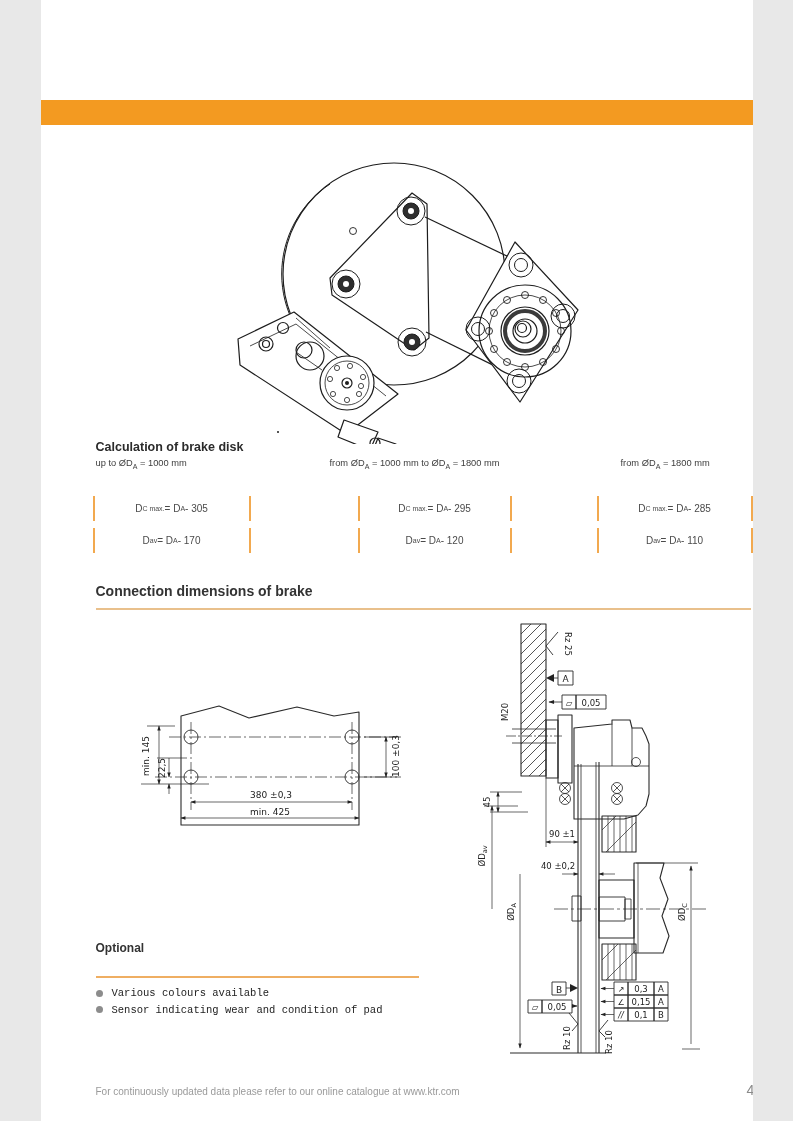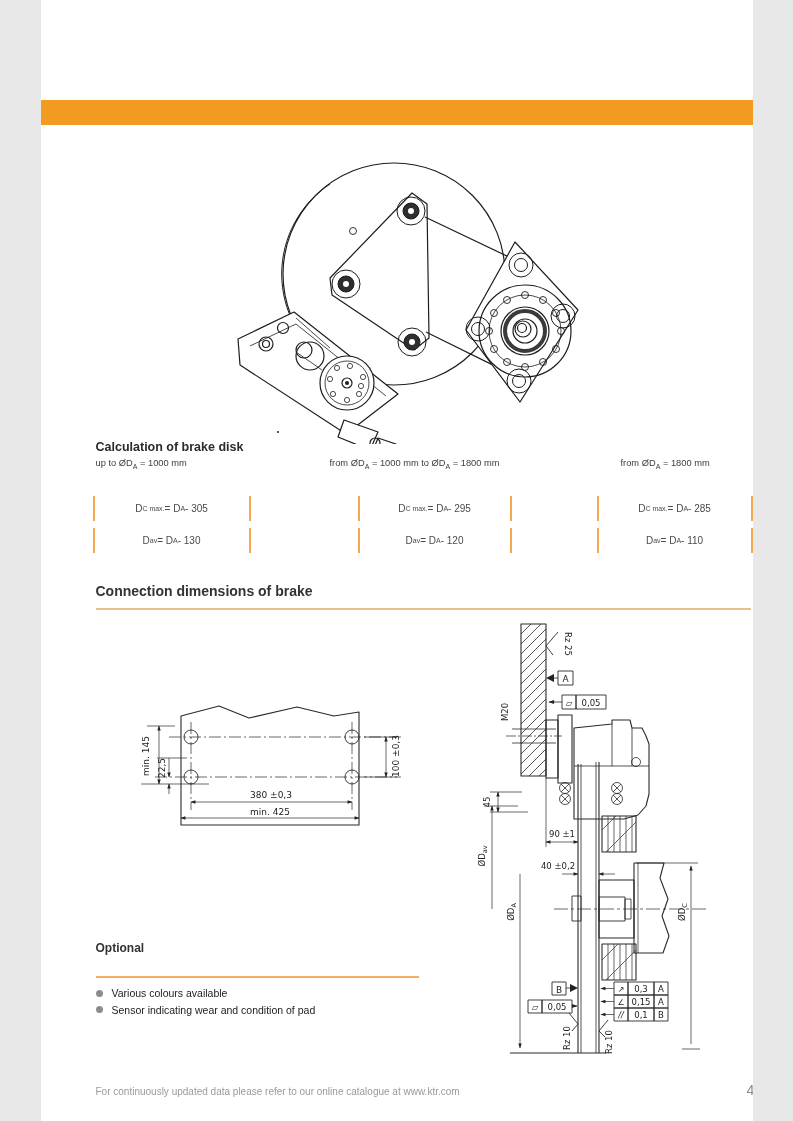"- 130" span { text: 130 -> 170 }
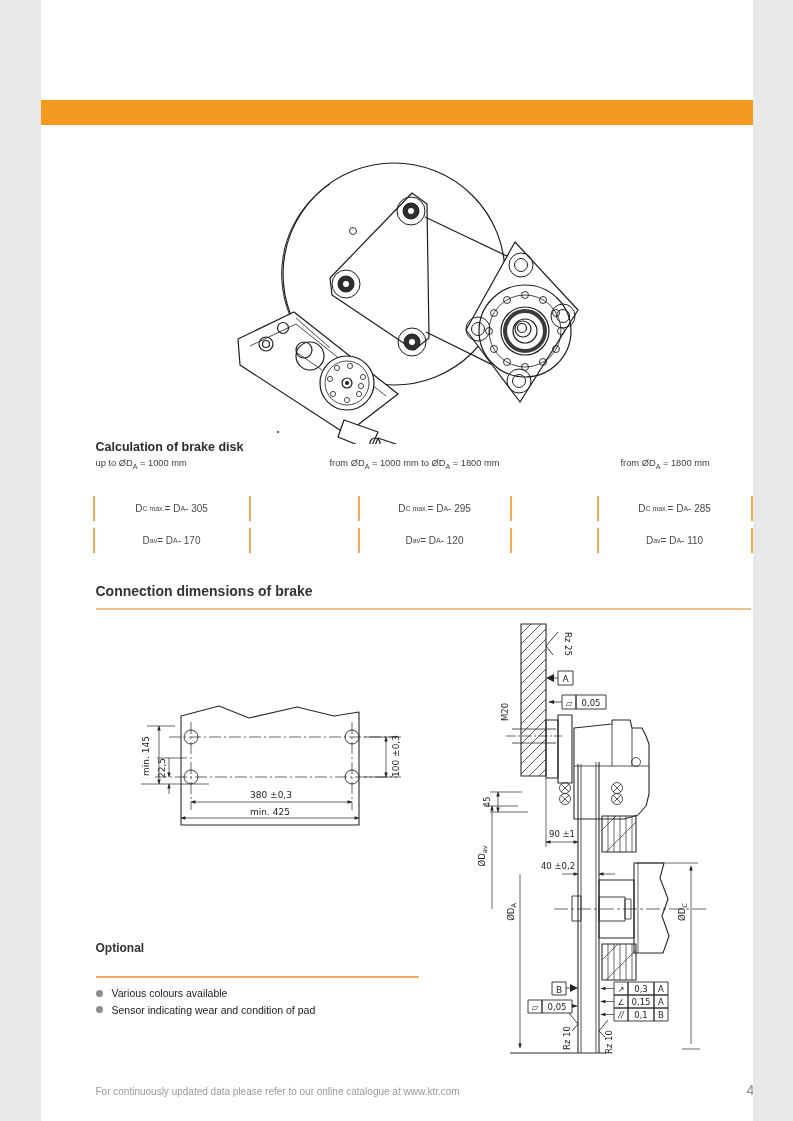"Various colours available" .bullets { font-family: none -> Liberation Mono, monospace }
